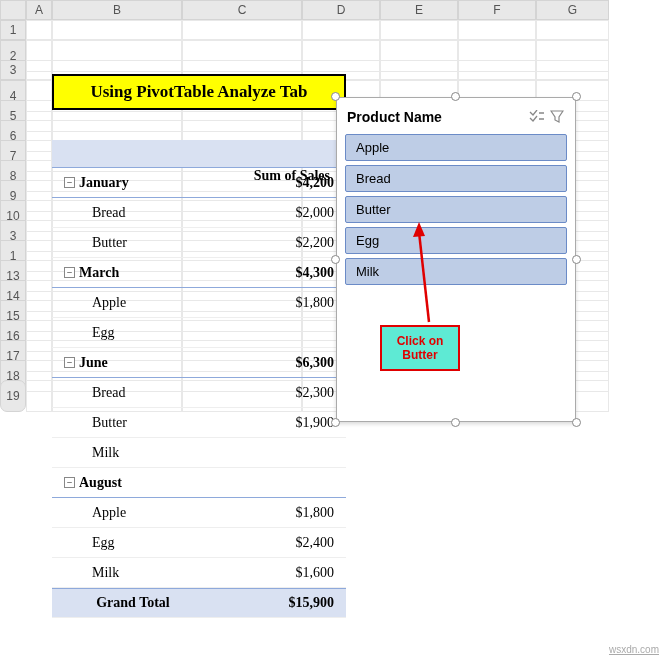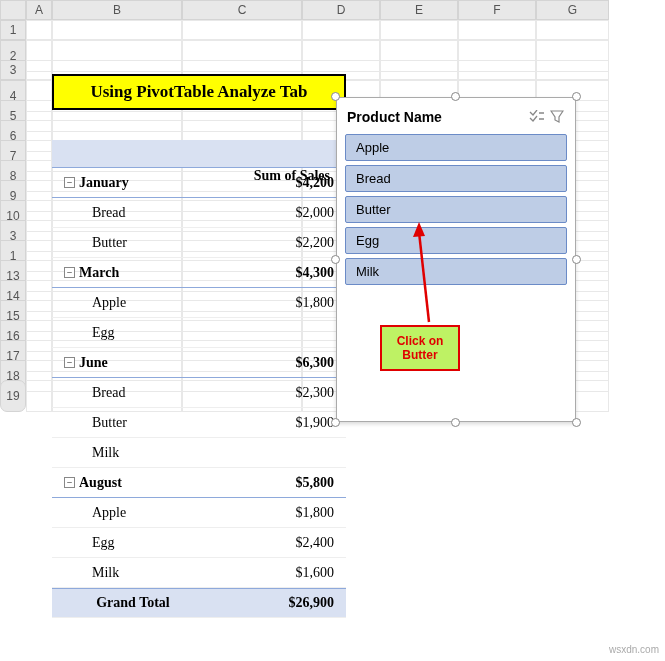"Click on Butter" .callout { background: #bef264 -> #5eead4 }
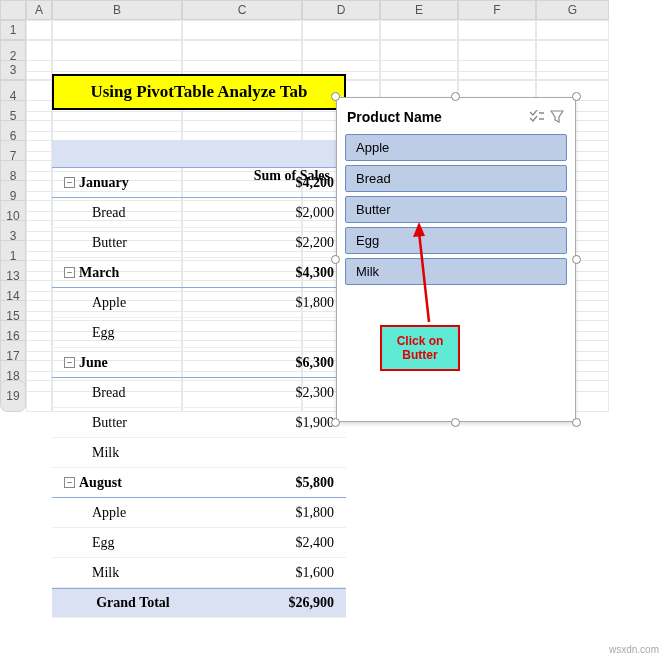"$5,800" div.c2 { html: <div>$5,800</div> -> none }
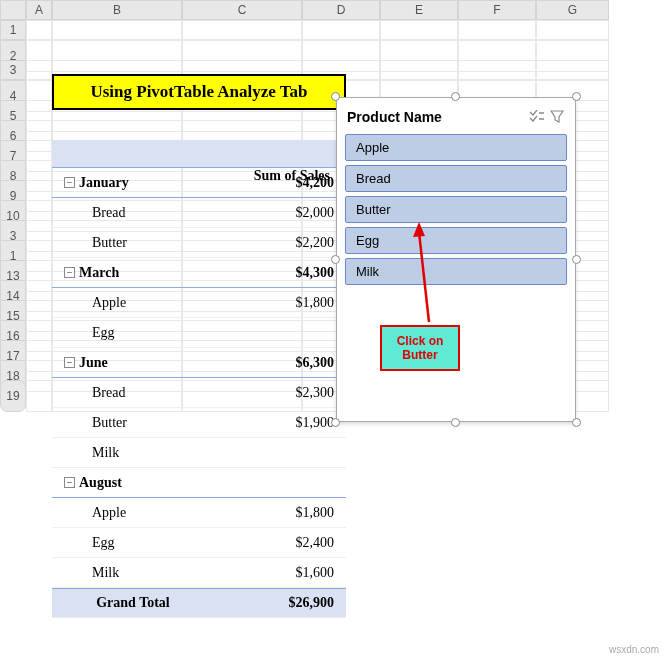"$26,900" div.c2 { text: $26,900 -> $15,900 }
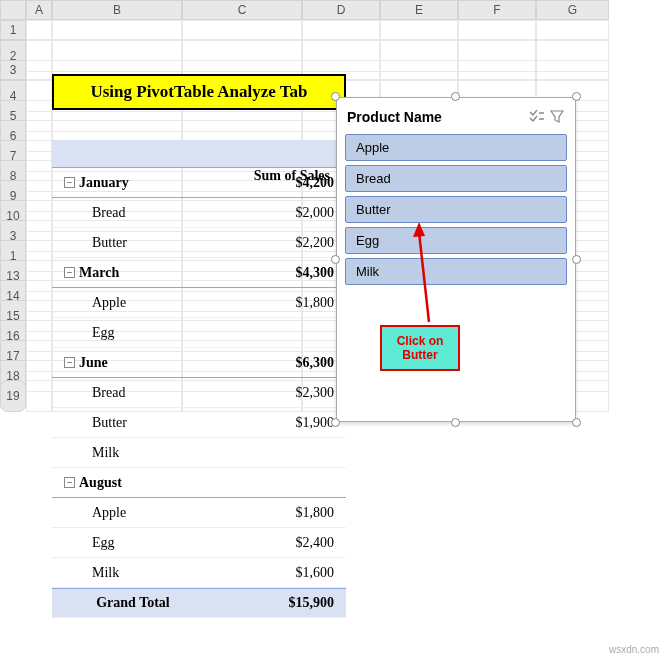"wsxdn.com" .watermark { text-decoration: none -> underline }
